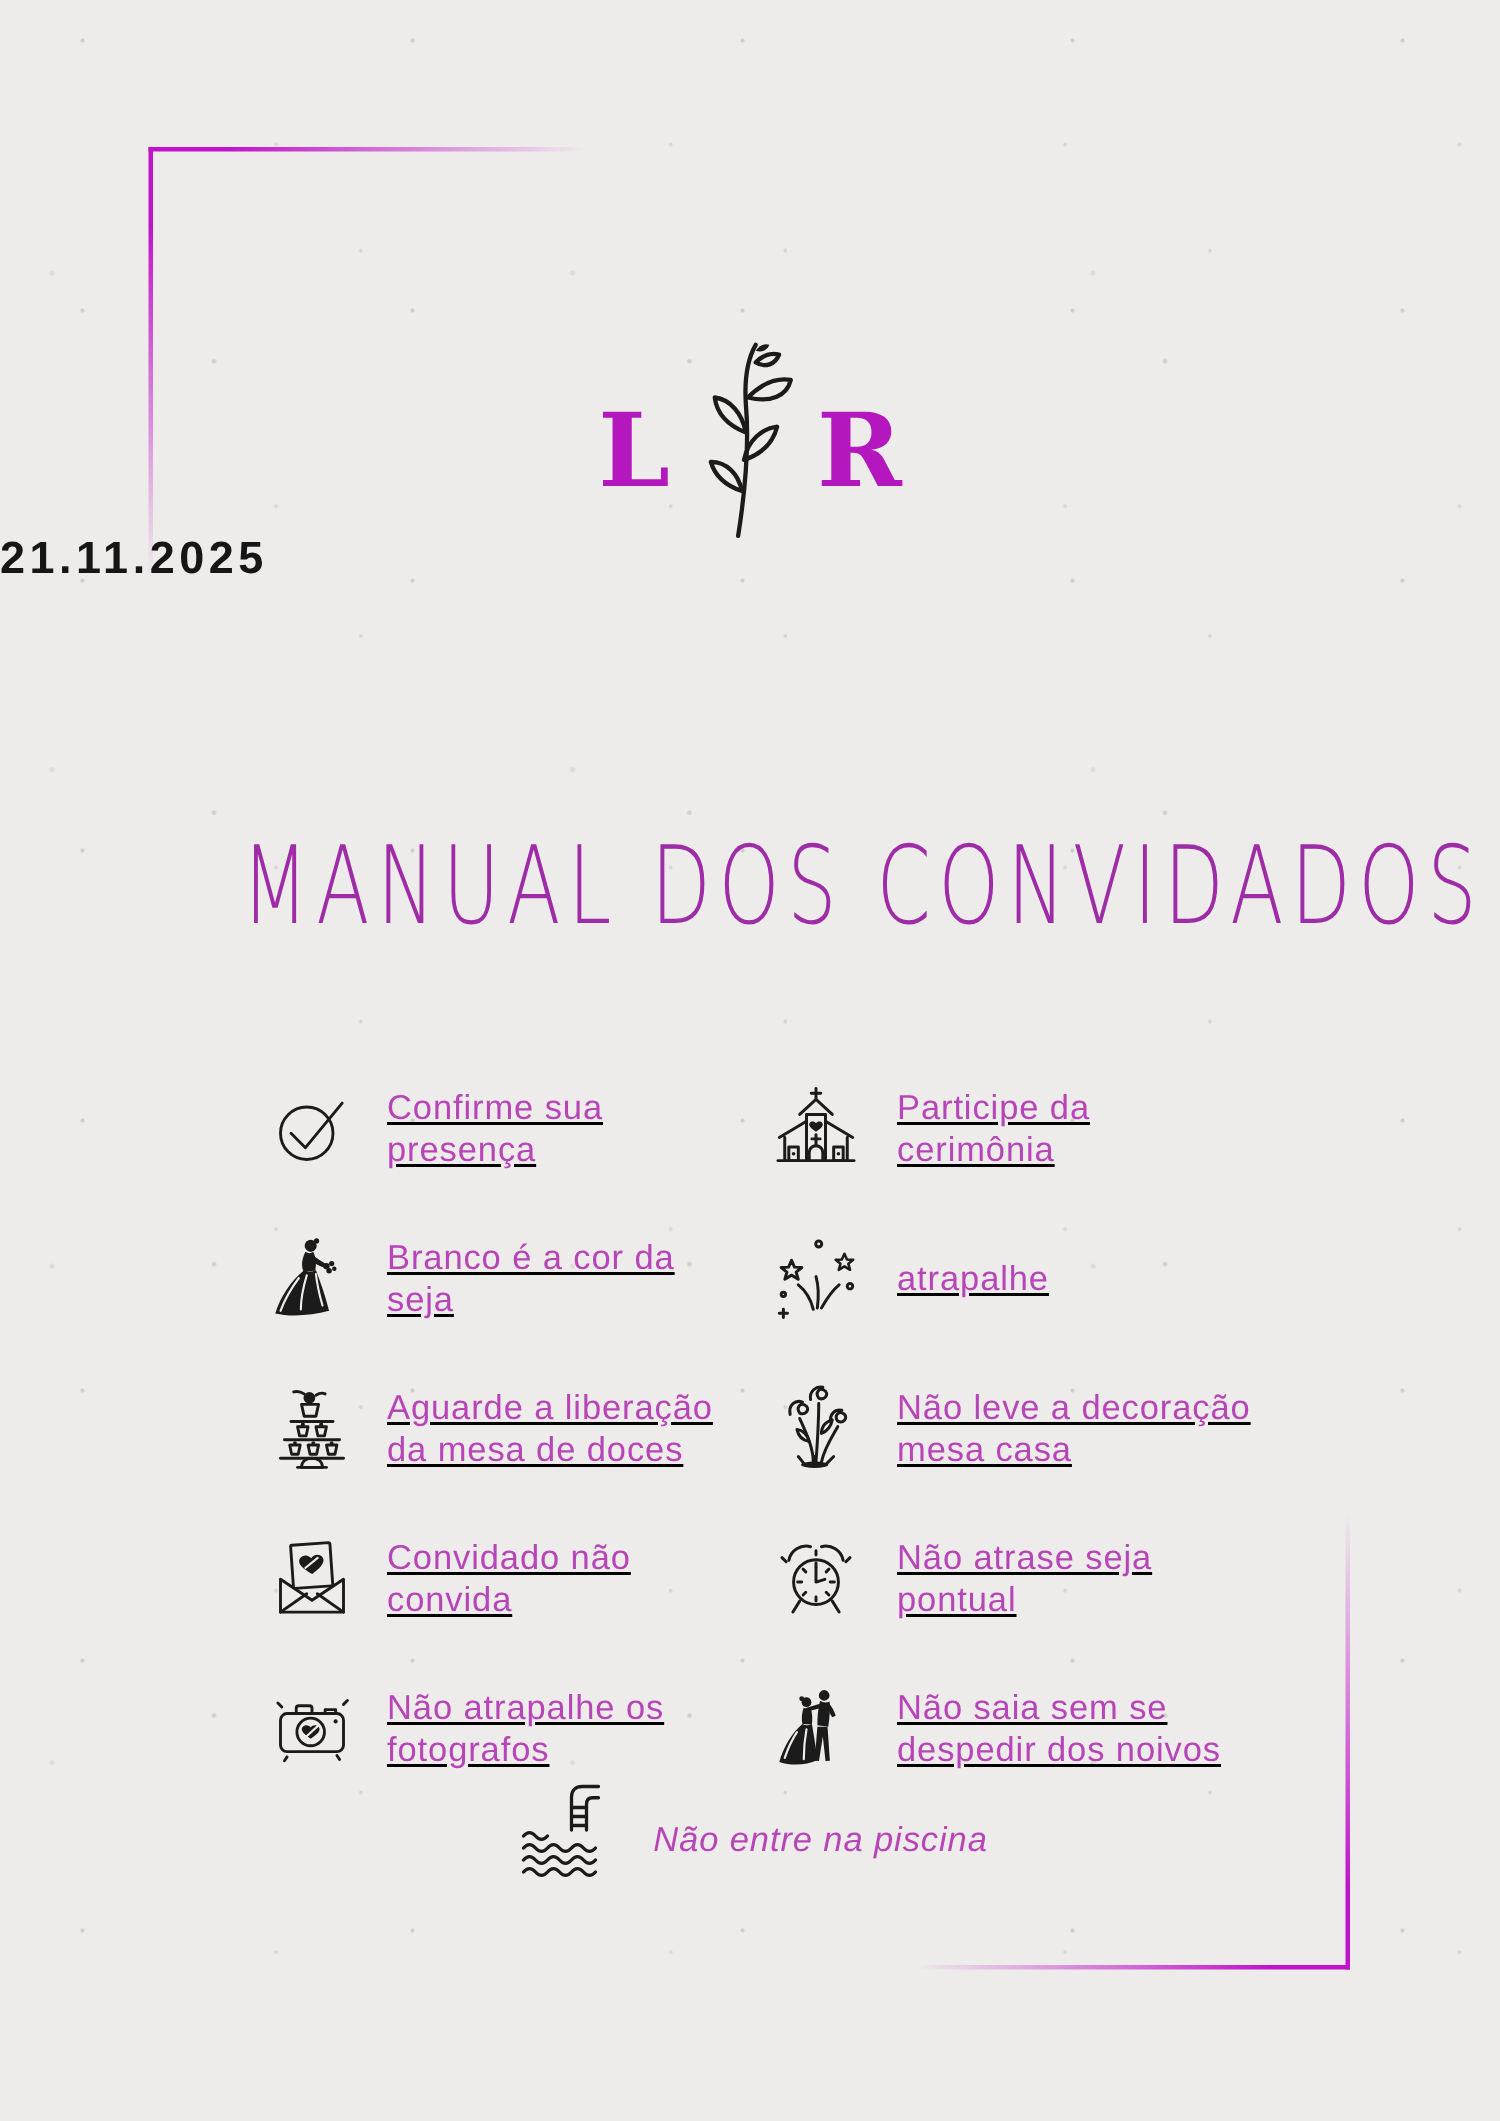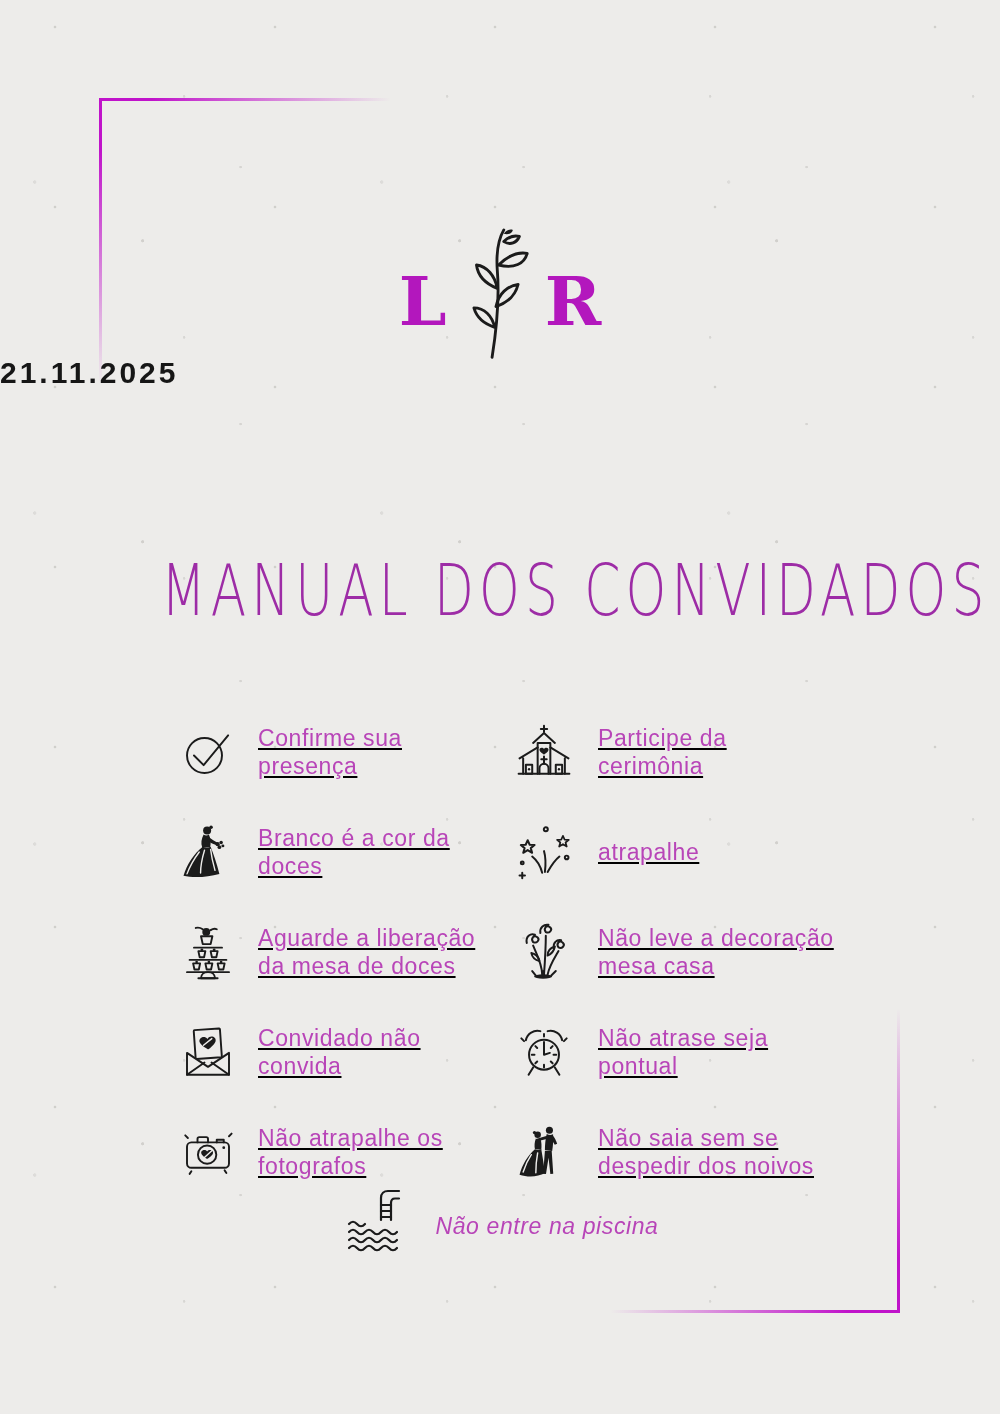"doces" div { text: doces -> seja }
